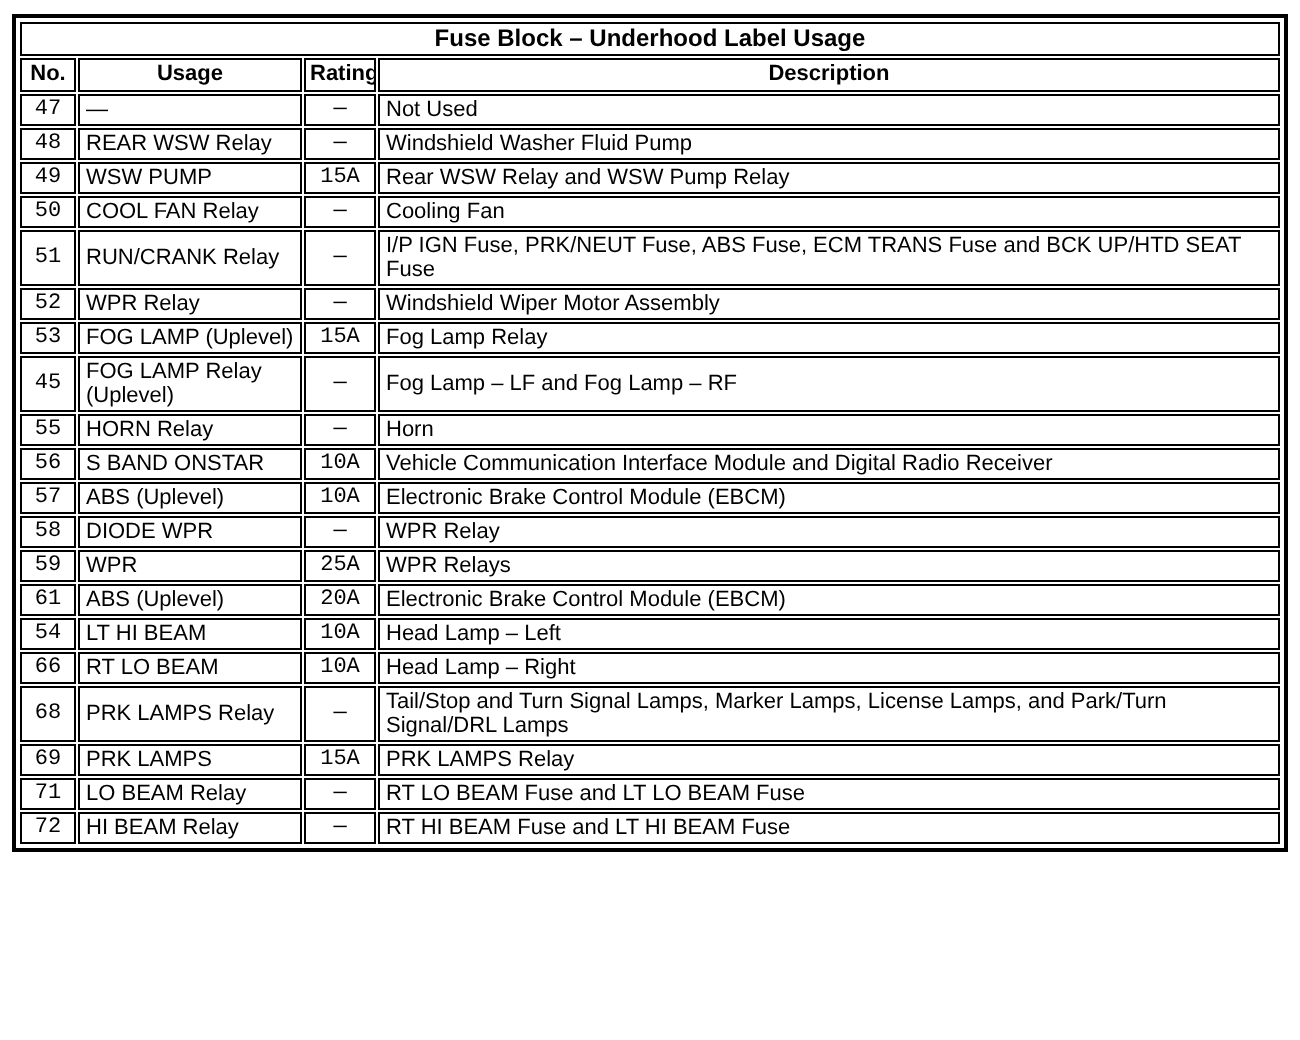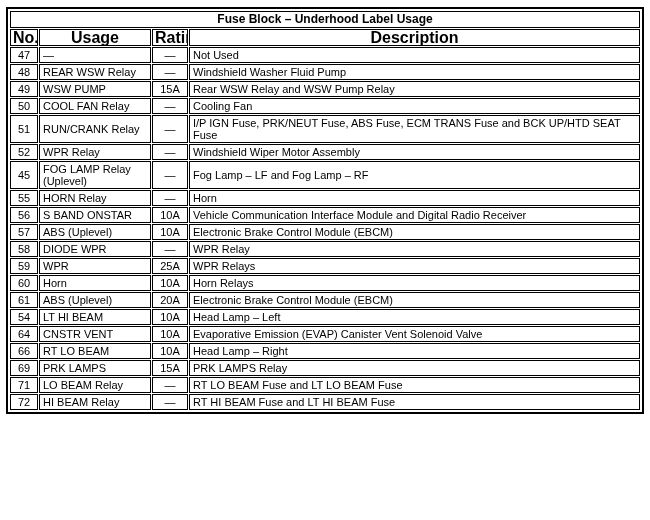"No." th.col-header { font-size: 16px -> 11px }
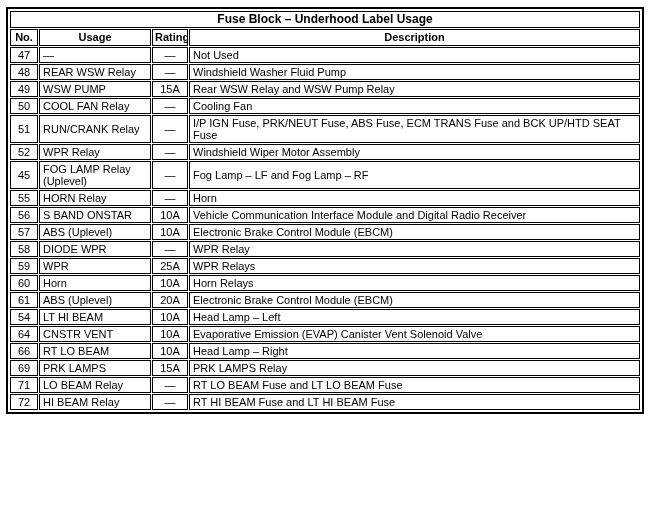"47" td.cell-no, td.cell-rating { font-family: none -> Liberation Mono, monospace }
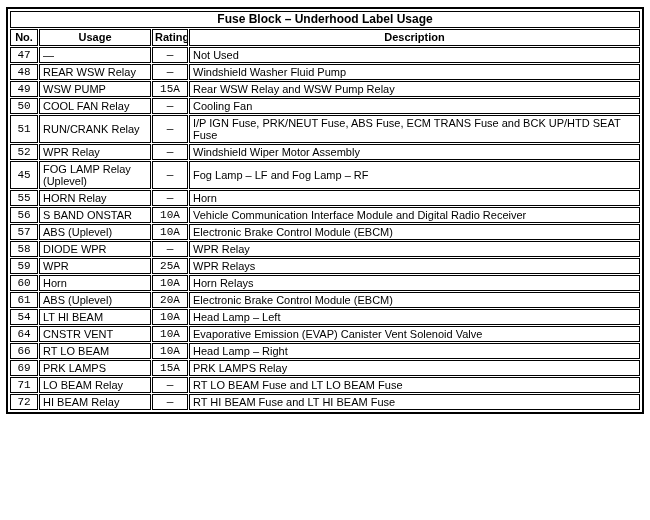"53" tr { html: none -> <tr> <td>53</td> <td>FOG LAMP (Uplevel)</td> <td>15A</td> <td>Fog Lamp Relay</td> </tr> }
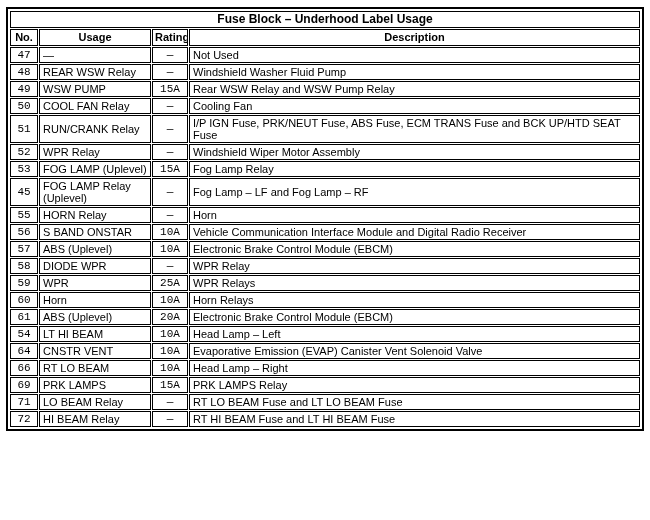"60" tr { html: <tr> <td>60</td> <td>Horn</td> <td>10A</td> <td>Horn Relays</td> </tr> -> none }
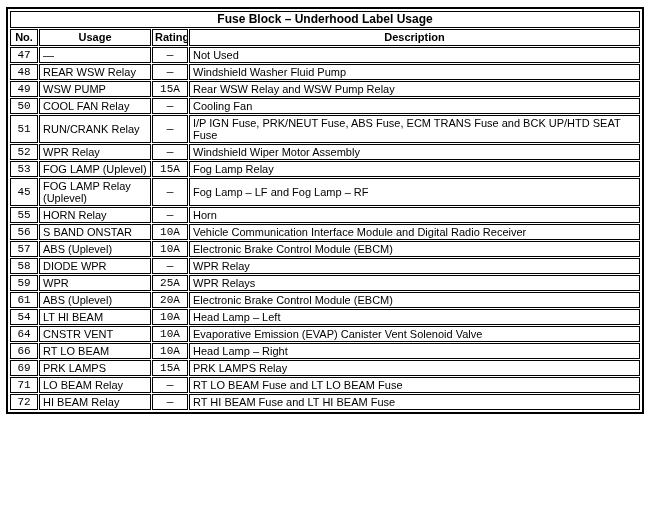"64" tr { html: <tr> <td>64</td> <td>CNSTR VENT</td> <td>10A</td> <td>Evaporative Emission (EVAP) Canister Vent Solenoid Valve</td> </tr> -> none }
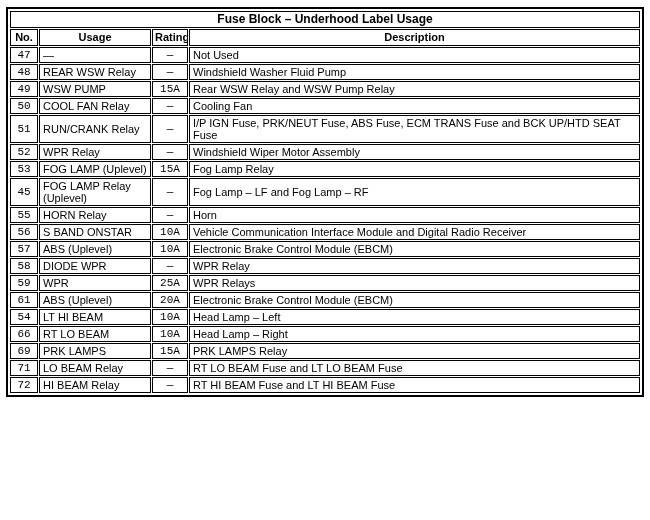"68" tr { html: none -> <tr> <td>68</td> <td>PRK LAMPS Relay</td> <td>—</td> <td>Tail/Stop and Turn Signal Lamps, Marker Lamps, License Lamps, and Park/Turn Signal/DRL Lamps</td> </tr> }
